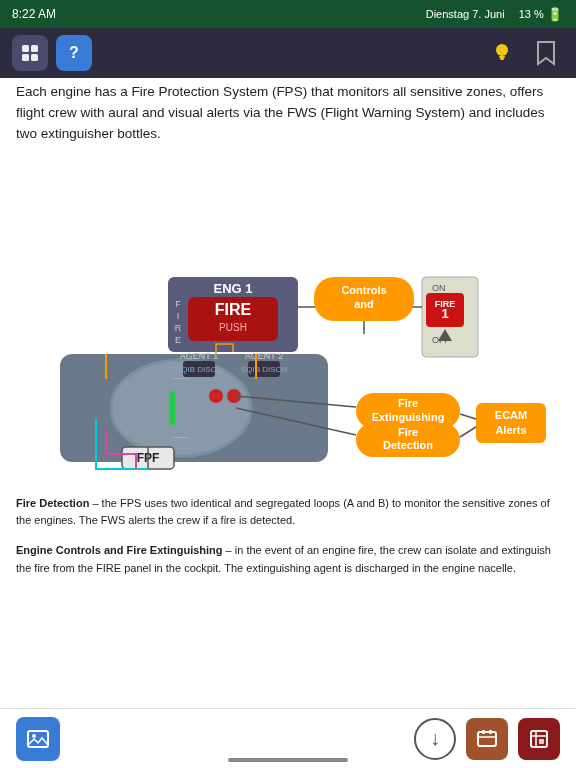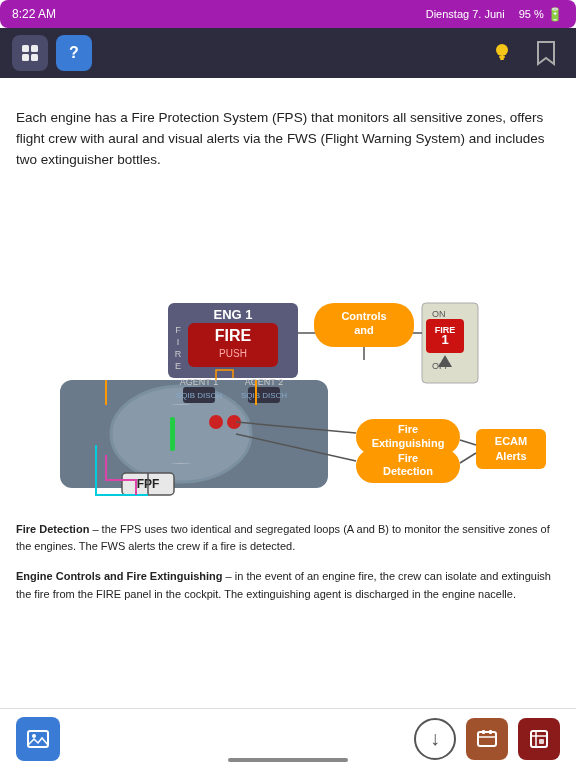"8:22 AM" .status-bar { background: #a21caf -> #14532d; border-radius: 8px -> none }
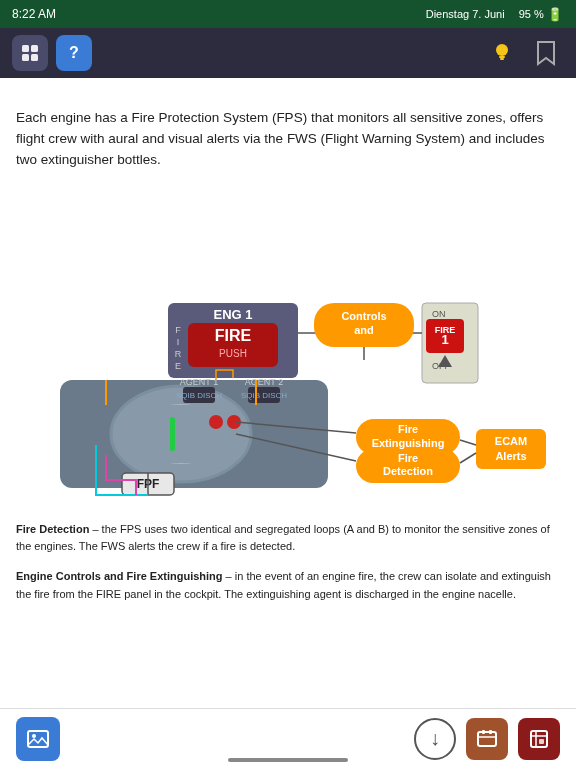"95 %" span { text: 95 -> 13 }
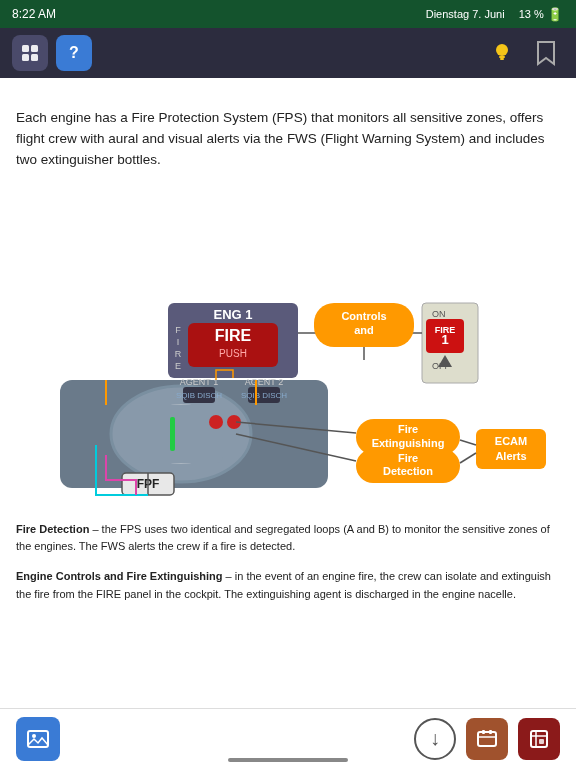"Each engine has a Fire" .content { padding: 30px 16px 0 16px -> 4px 16px 0 16px }
